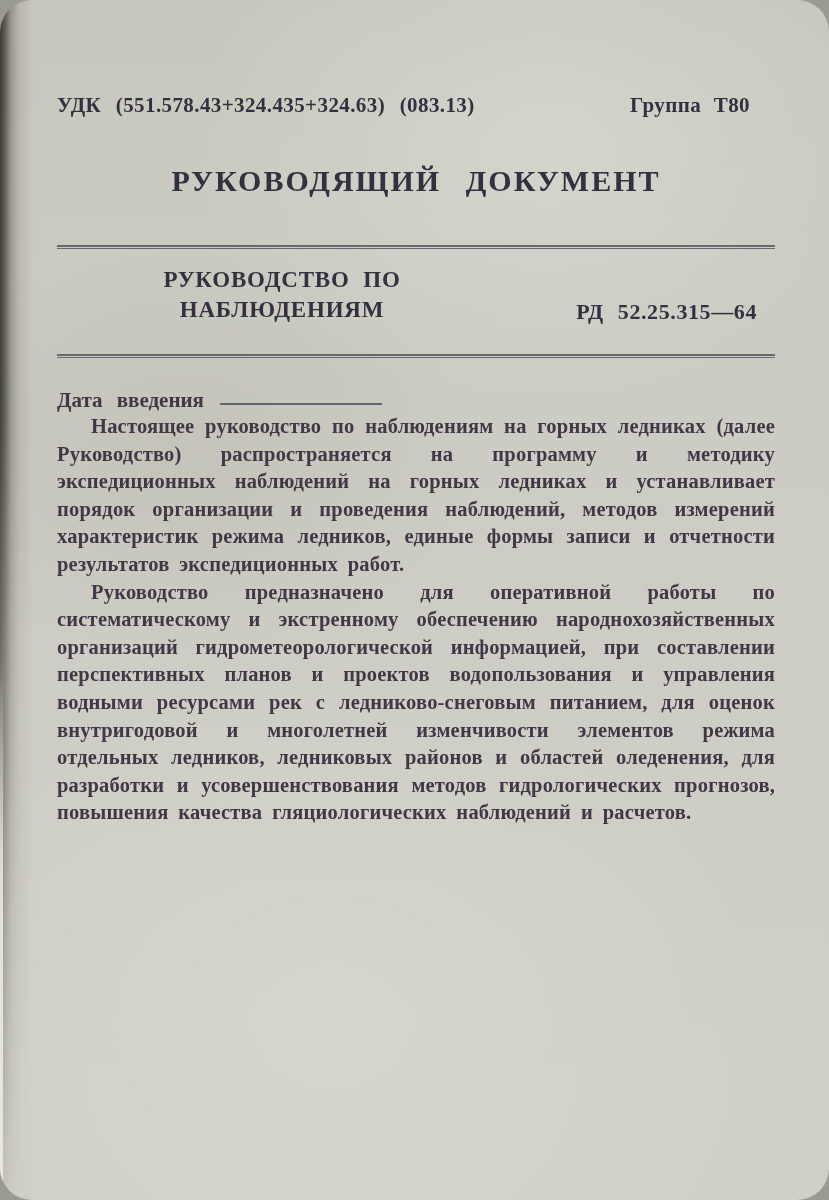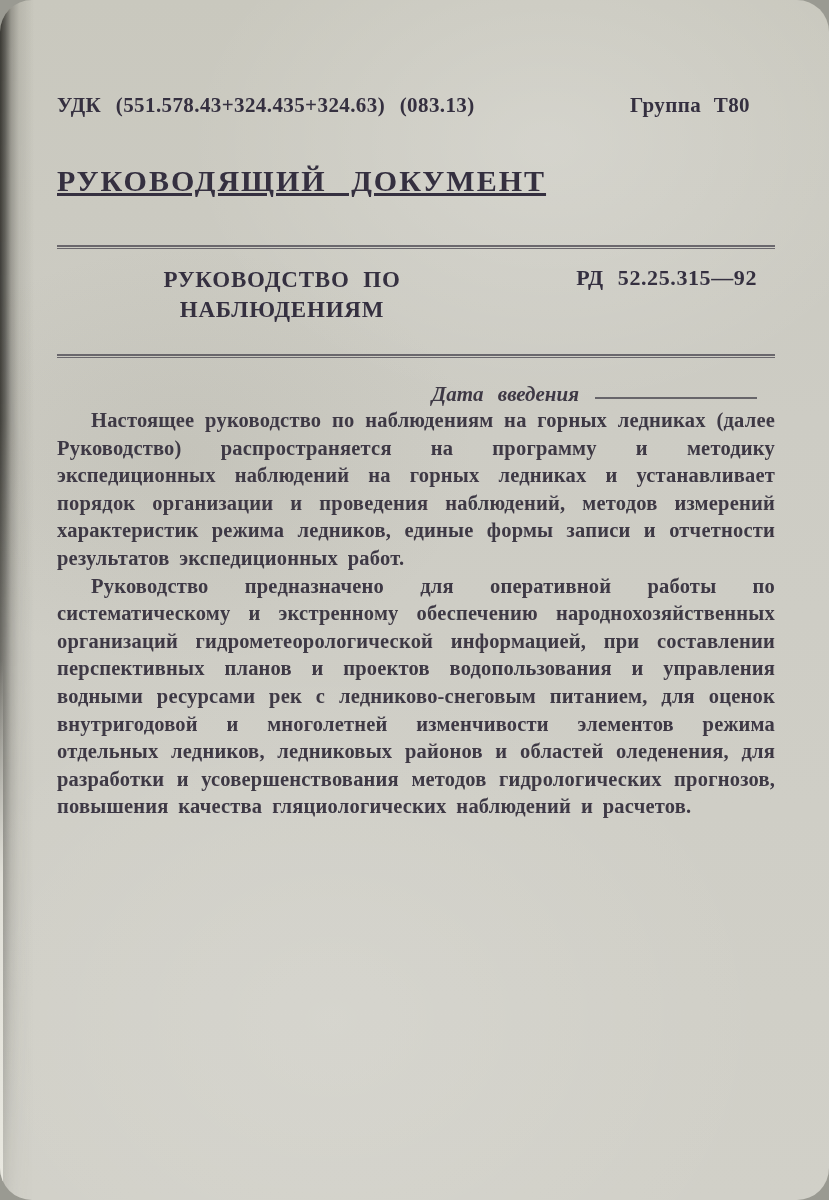"РУКОВОДЯЩИЙ ДОКУМЕНТ" .doc-kind { text-align: left -> center; text-decoration: underline -> none }
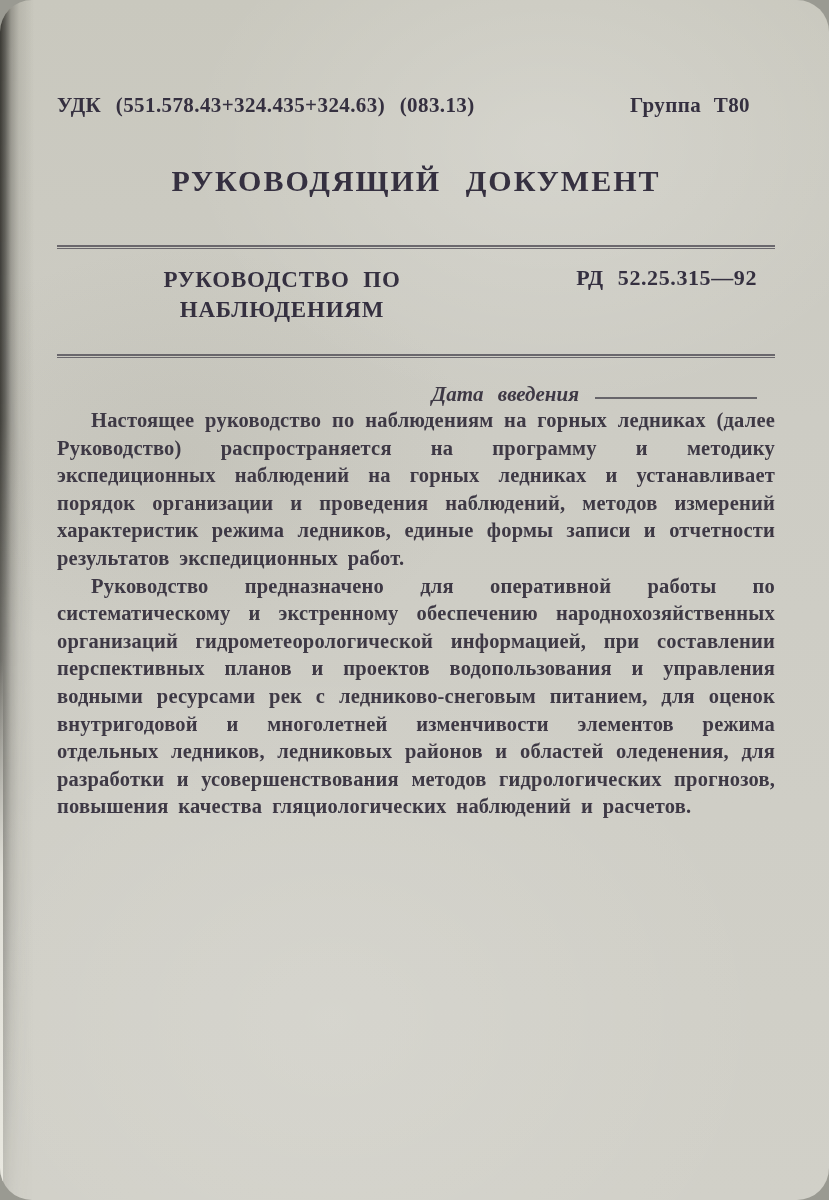"РУКОВОДСТВО ПО НАБЛЮДЕНИЯМ" .title-block { align-items: flex-start -> flex-end }
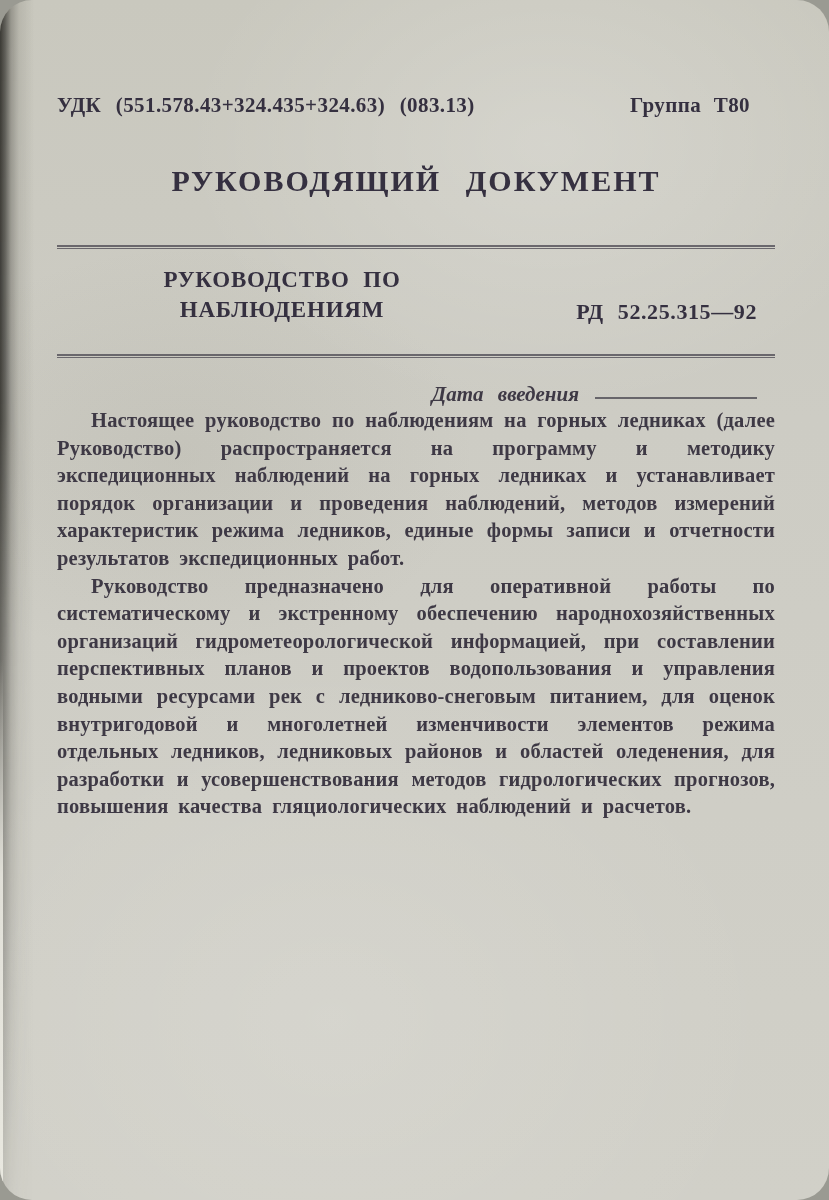"РД 52.25.315—92" div.doc-code { text: 92 -> 64 }
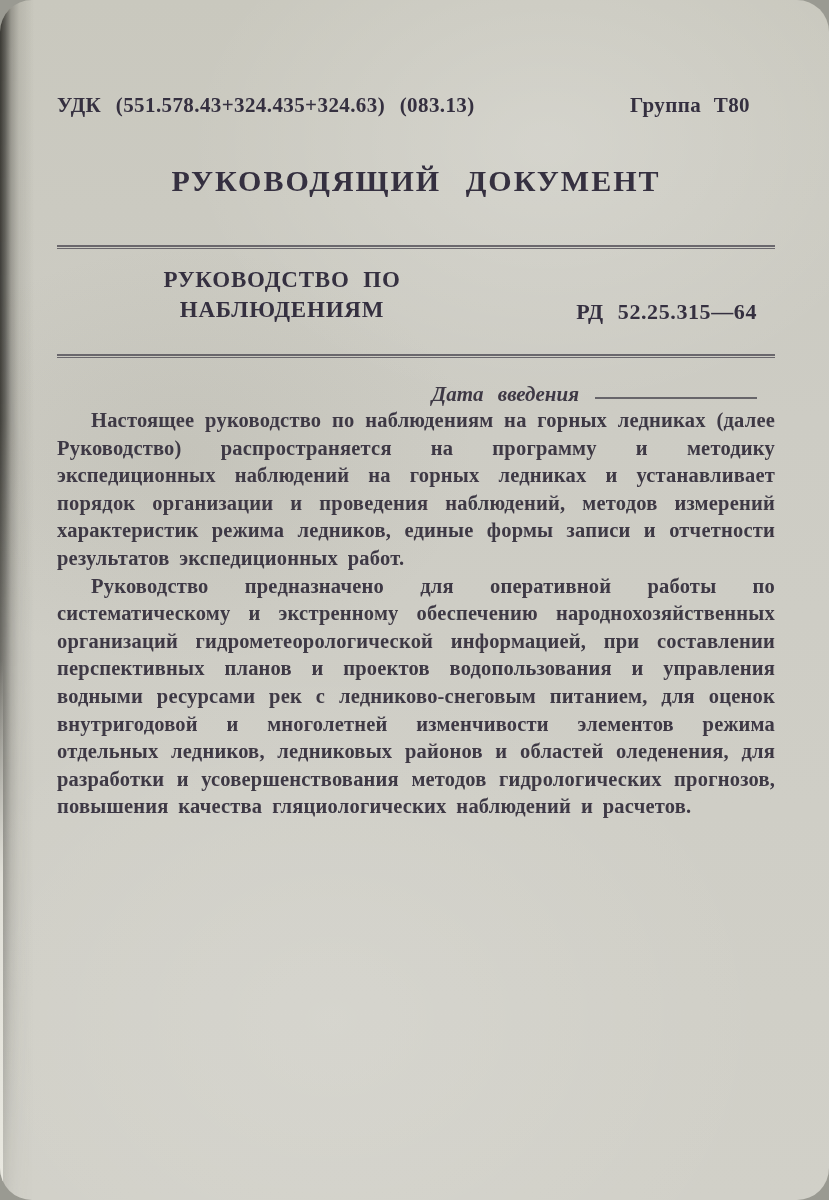"Дата введения" .date-row { font-style: italic -> none; justify-content: flex-end -> none; margin-top: 24px -> 30px }
